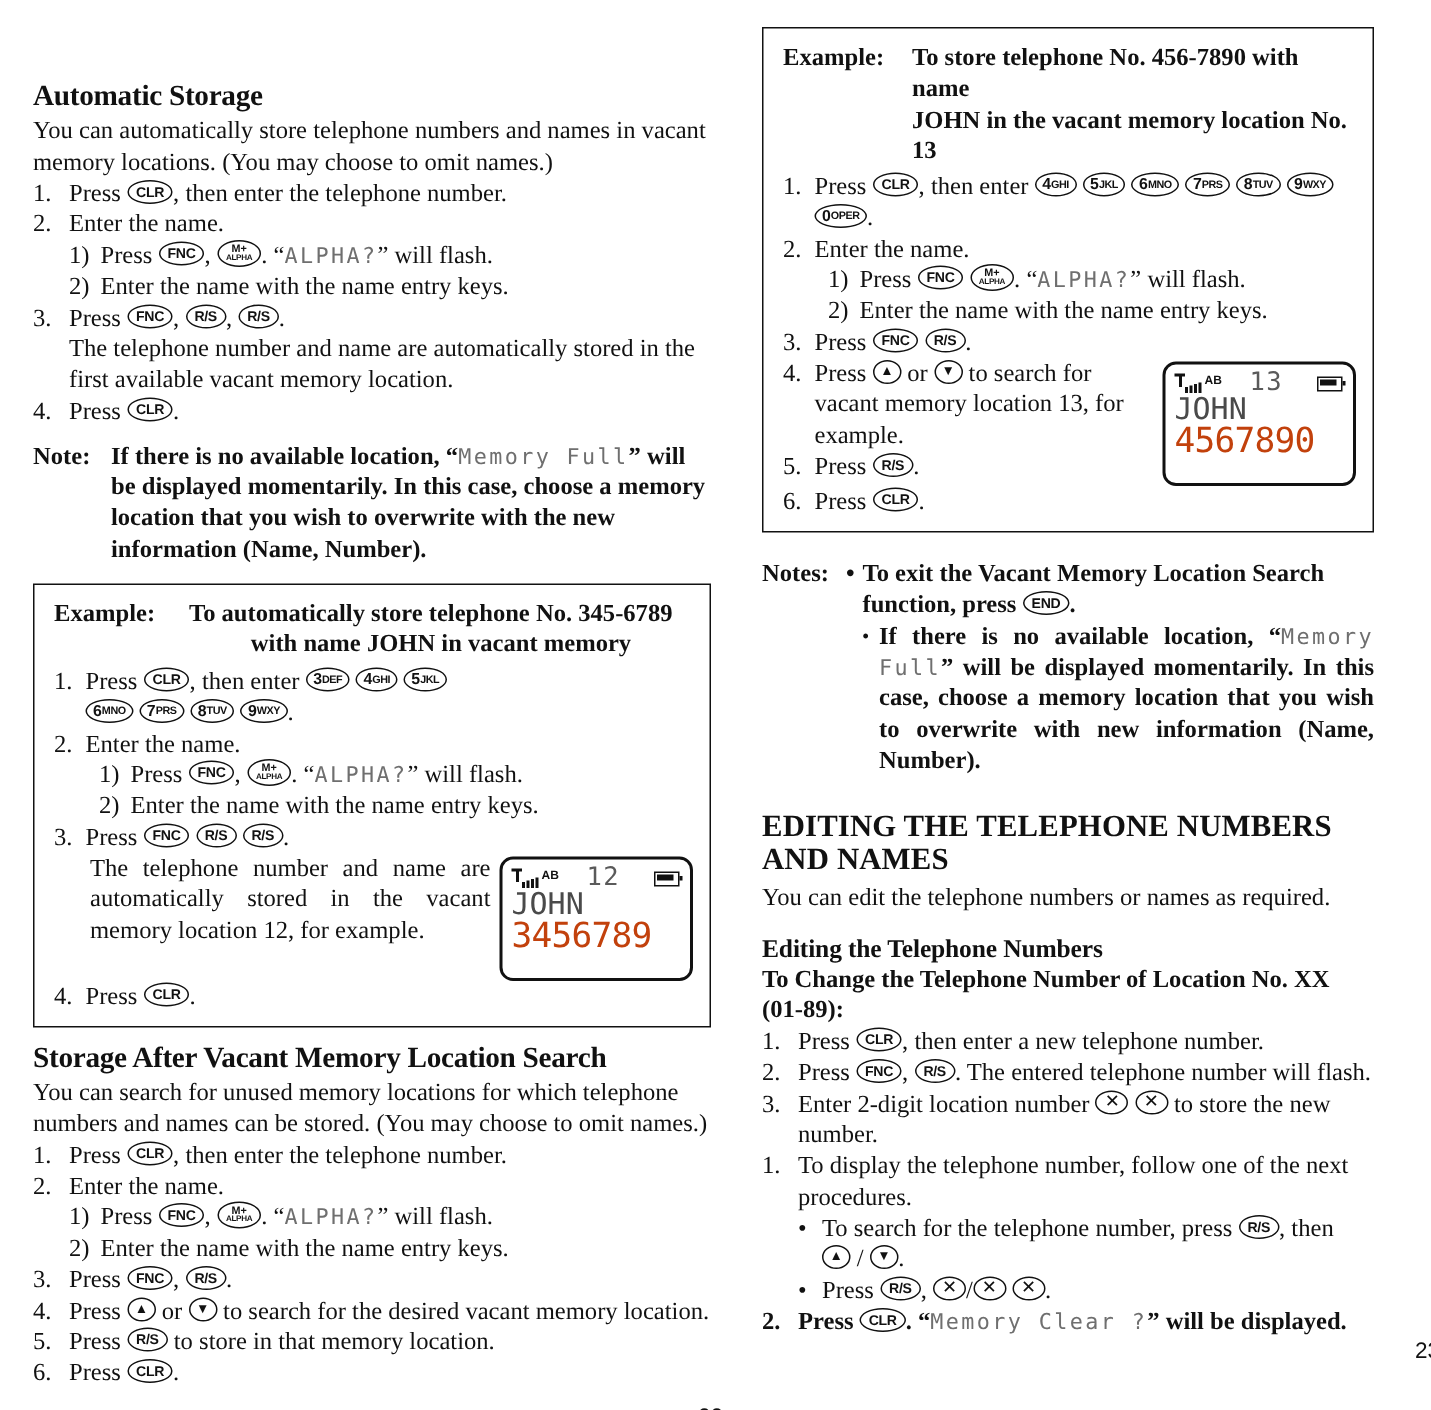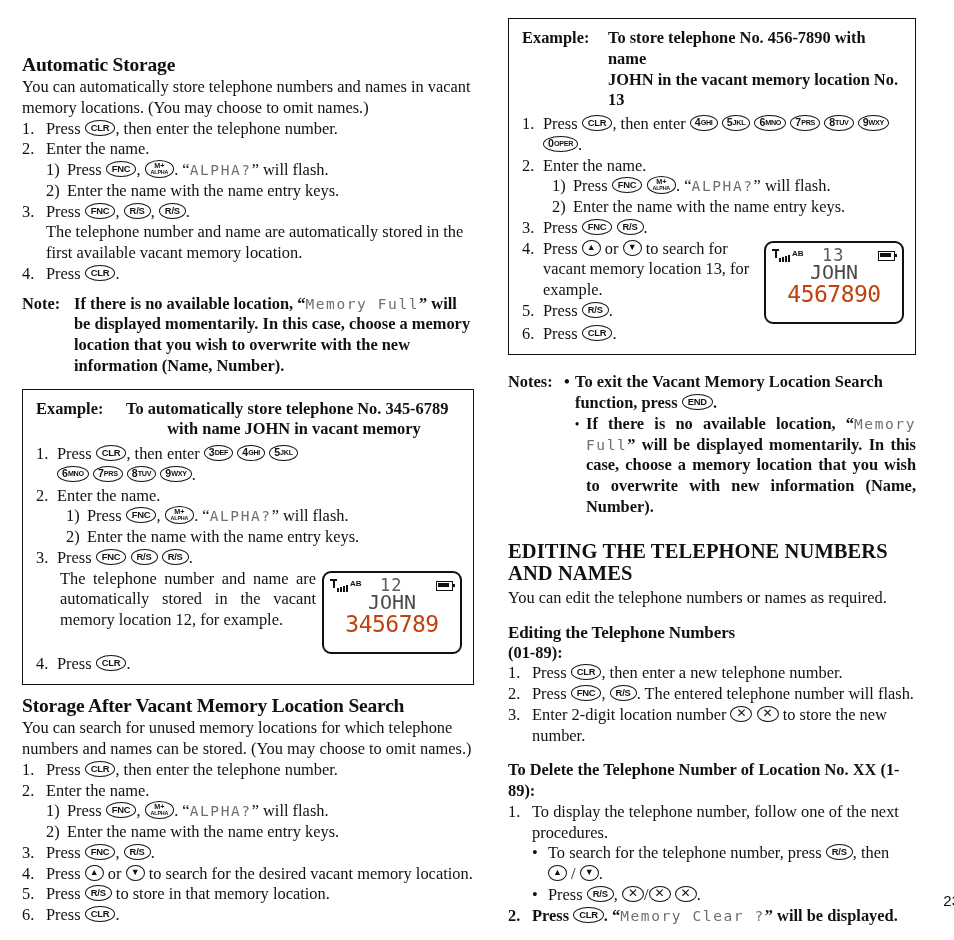"AB" .screen { text-align: center -> none; width: 140px -> 129px }
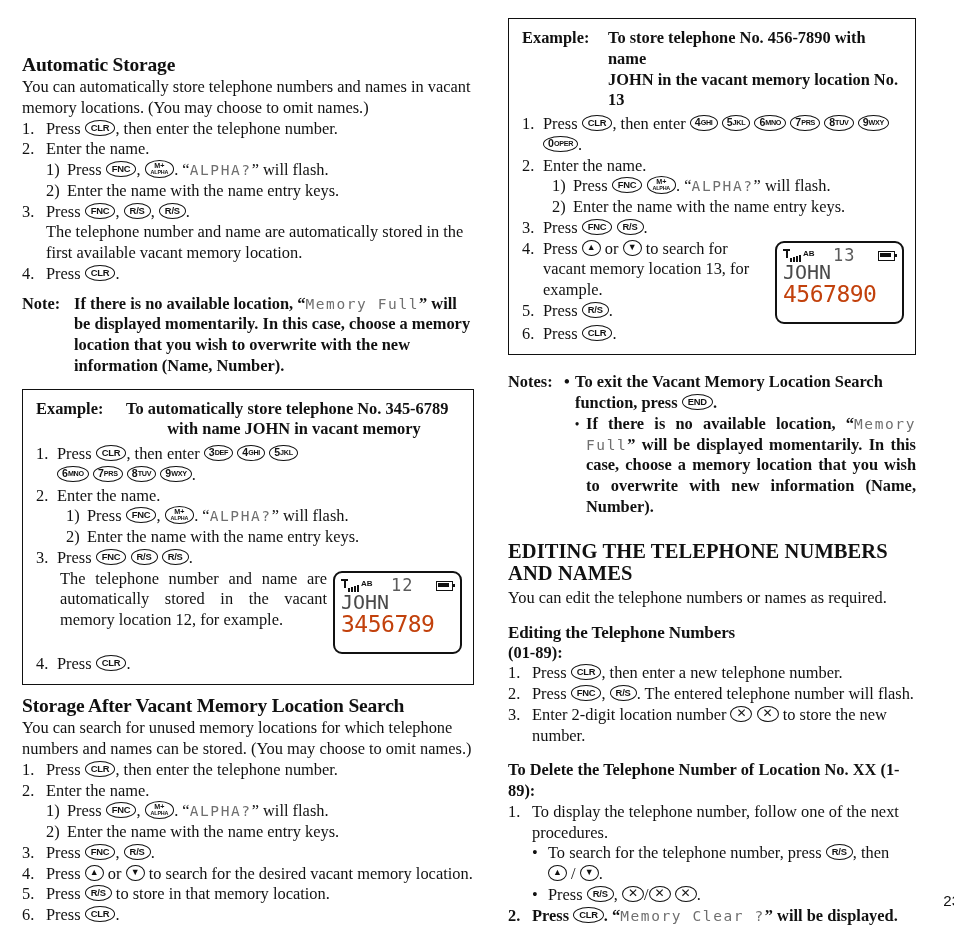"To Change the Telephone Number" div { html: none -> <div>To Change the Telephone Number of Location No. XX</div> }
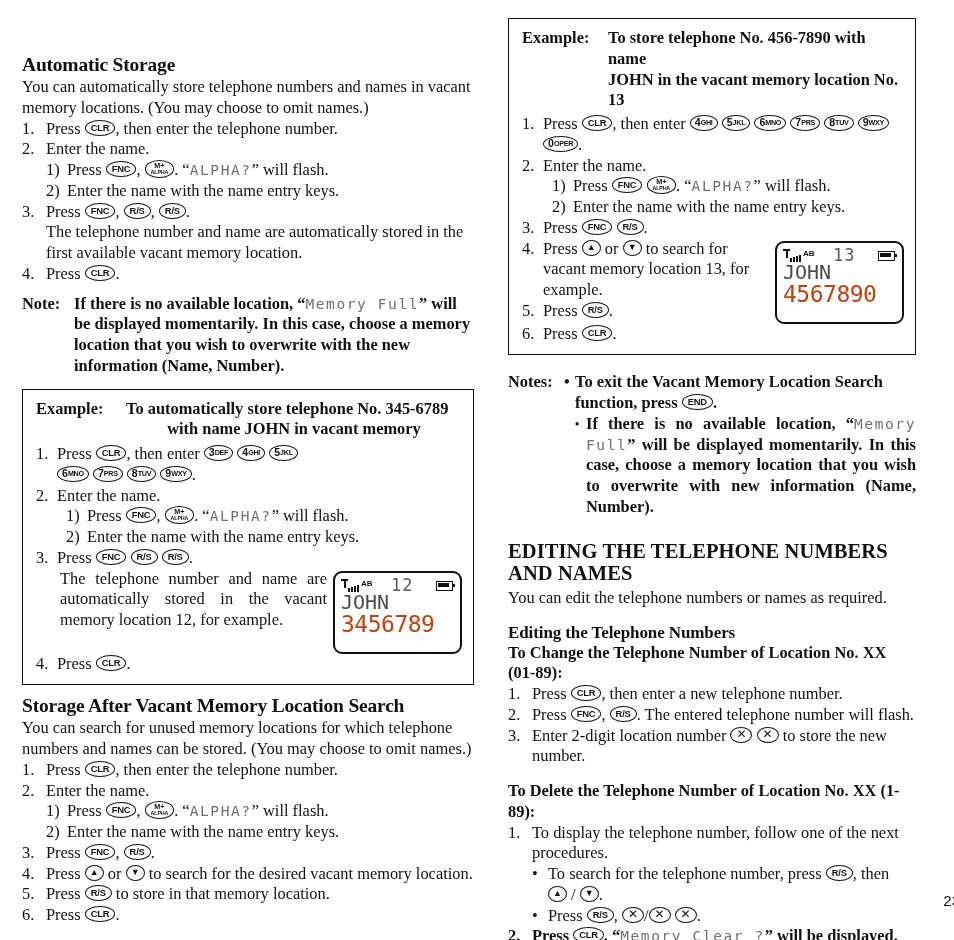"To Delete the Telephone Number" div.bold { html: <div> <div>To Delete the Telephone Number of Location No. XX (1-</div> <div>89):</div> </div> -> none }
